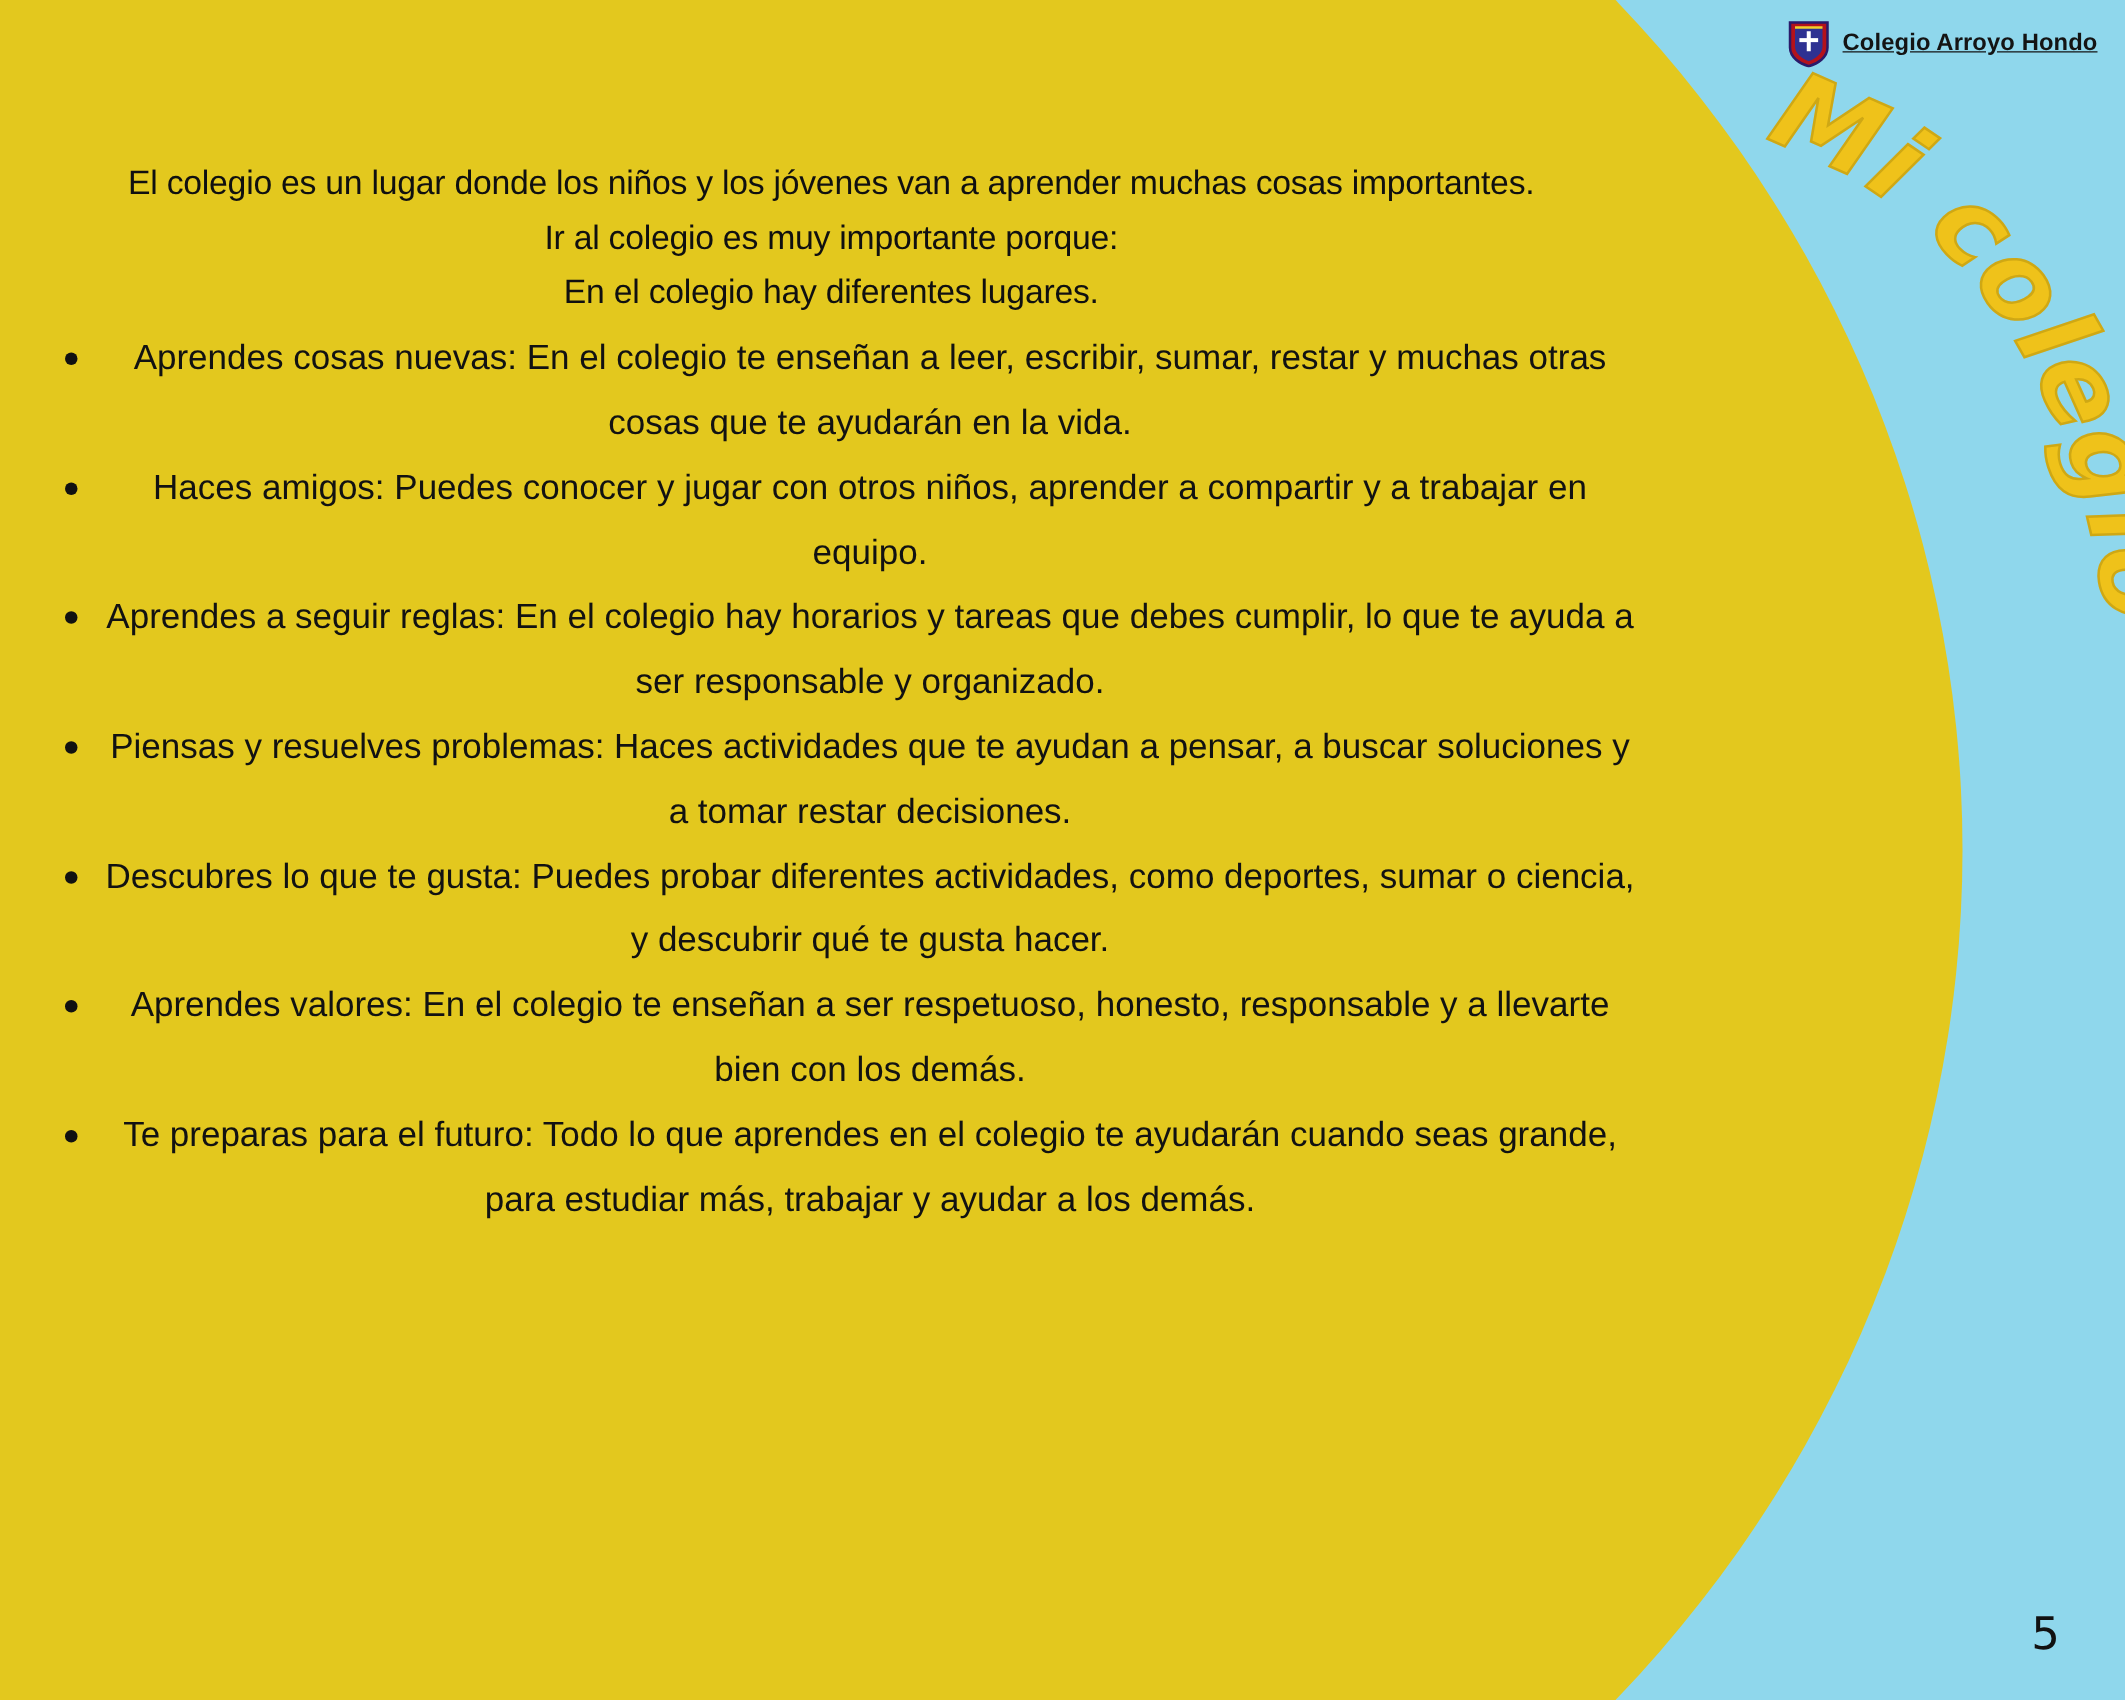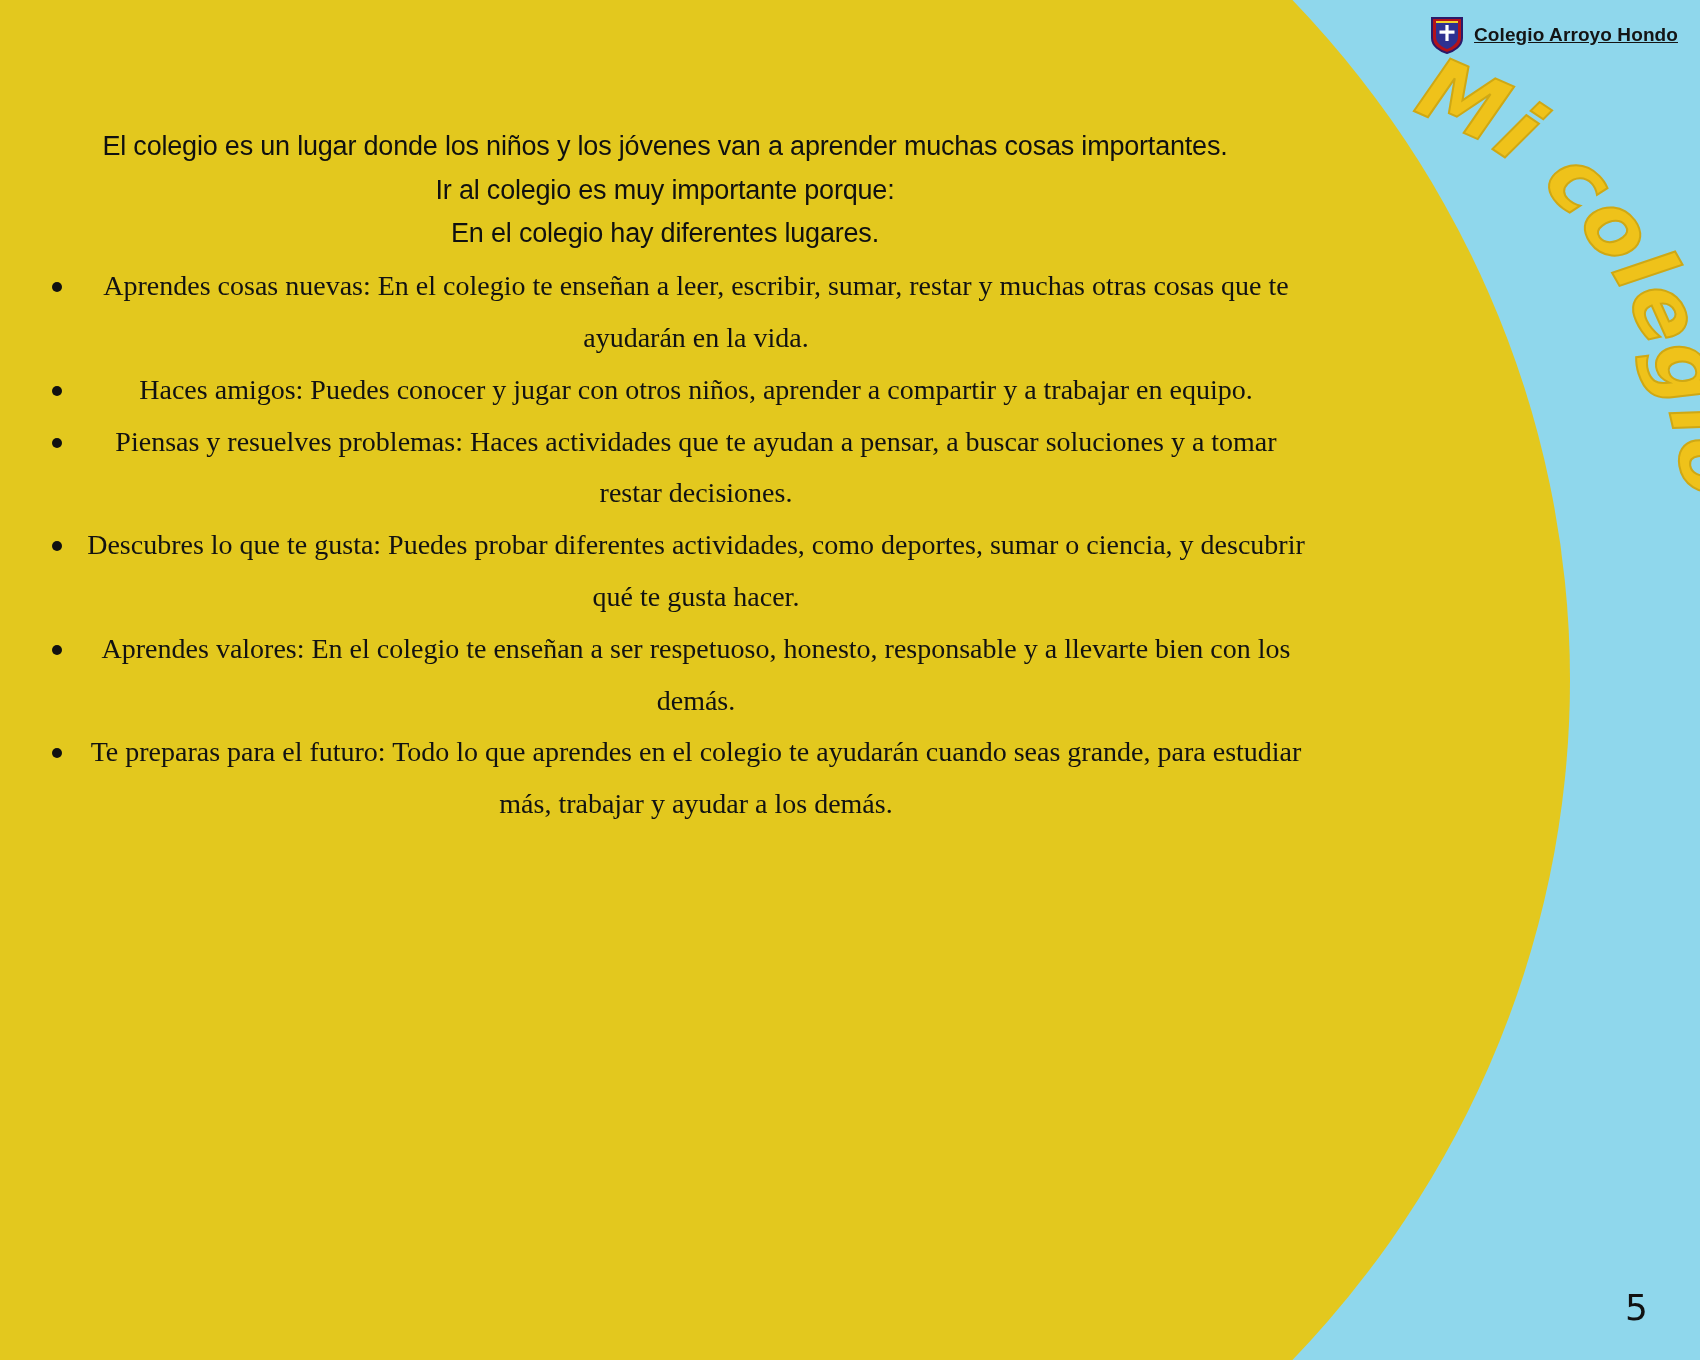"Aprendes cosas nuevas: En el" ul.bullets li { font-family: Liberation Serif, serif -> Liberation Sans, sans-serif }
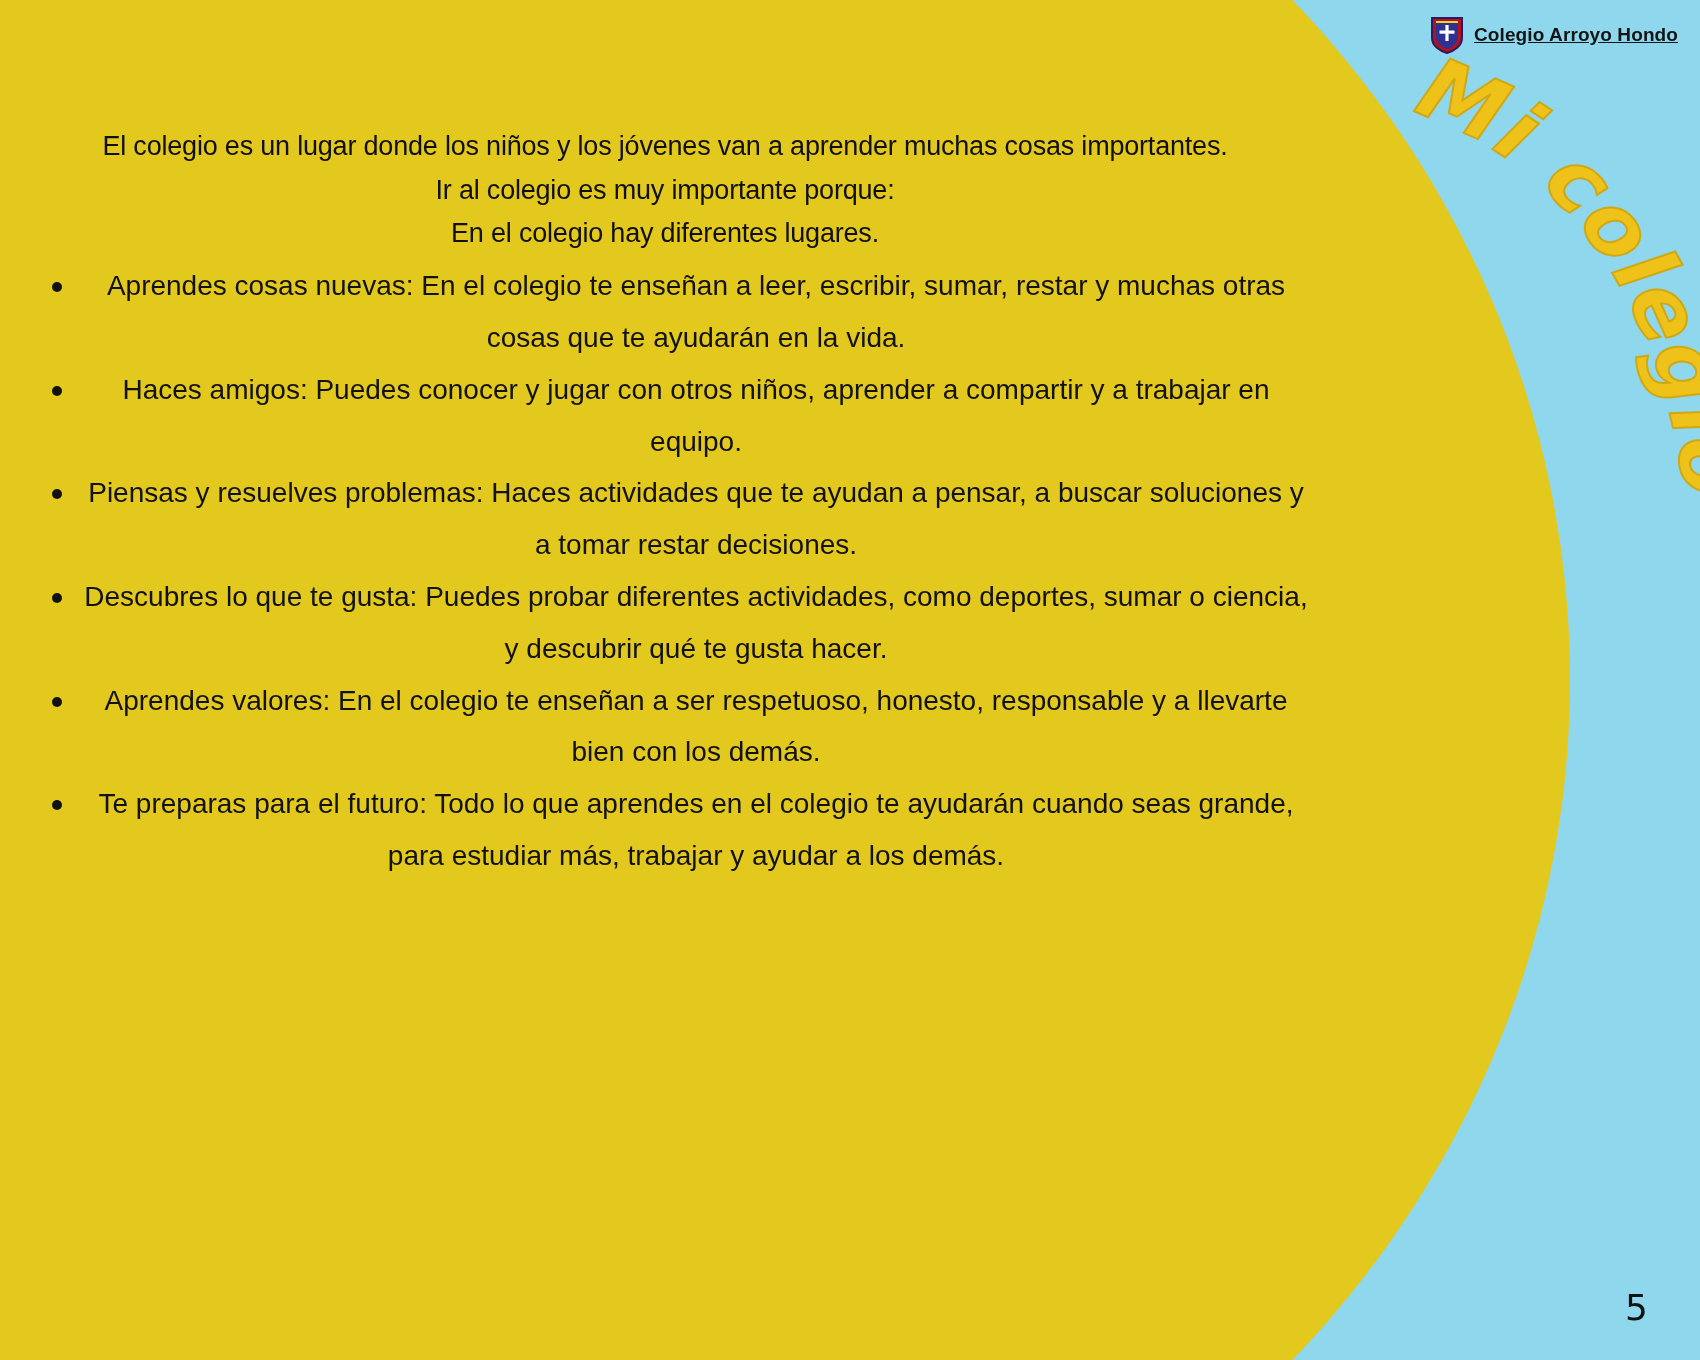"Aprendes a seguir reglas: En" li { html: none -> <li>Aprendes a seguir reglas: En el colegio hay horarios y tareas que debes cumplir, lo que te ayuda a ser responsable y organizado.</li> }
